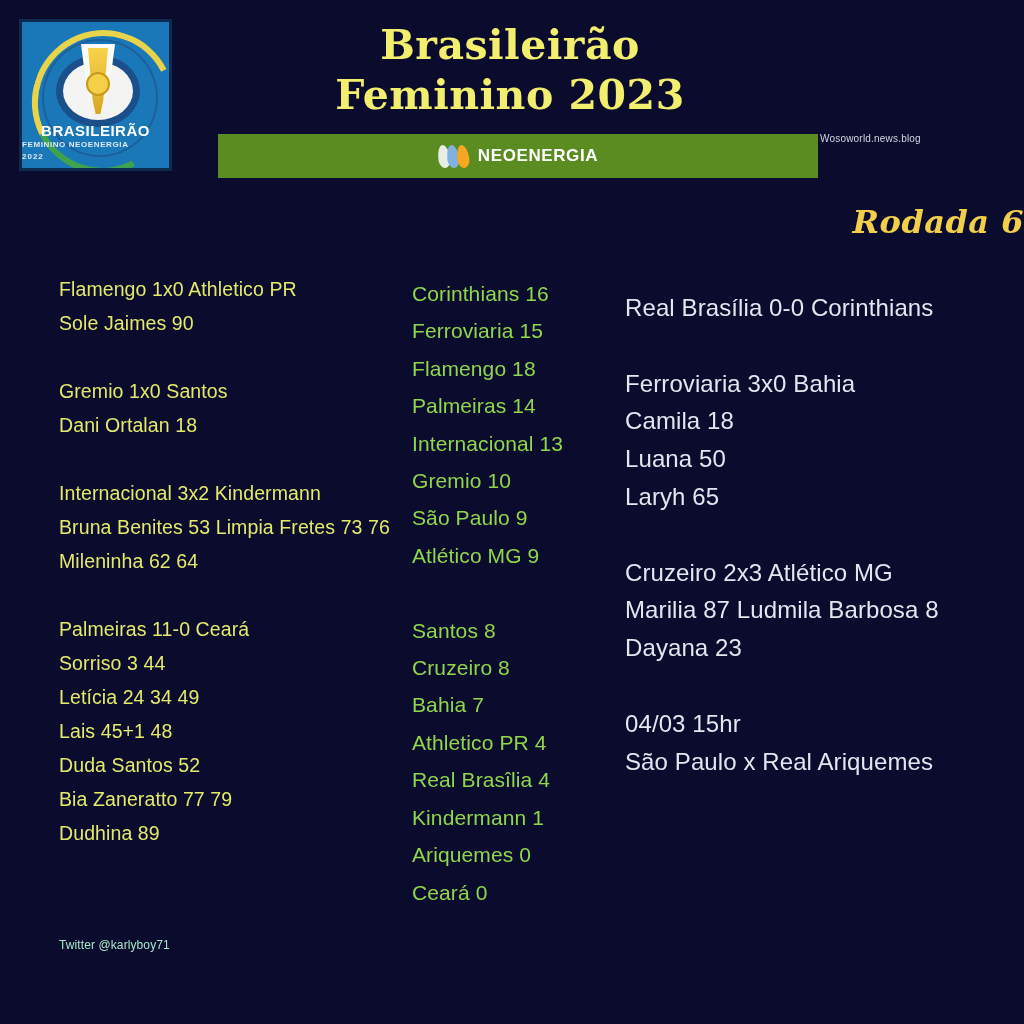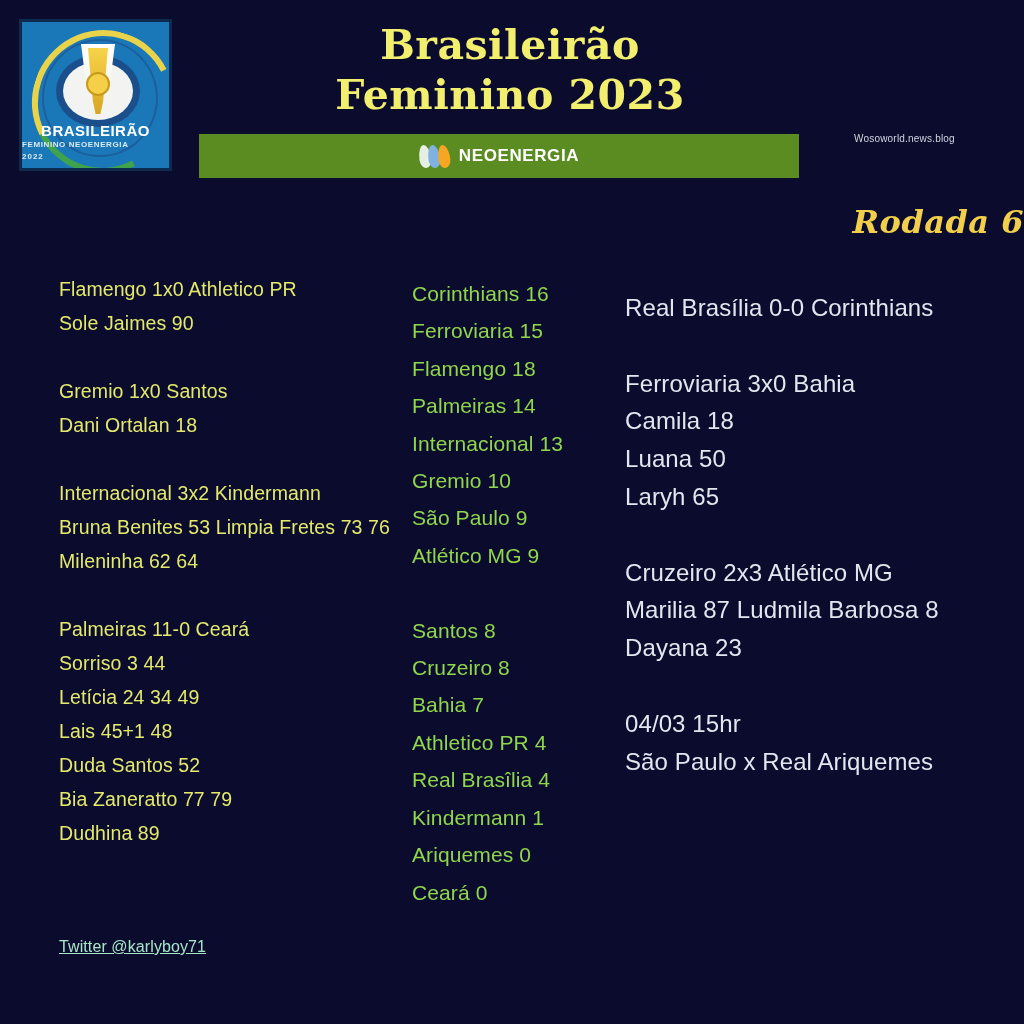"Wosoworld.news.blog" #watermark { margin-left: 34px -> none }
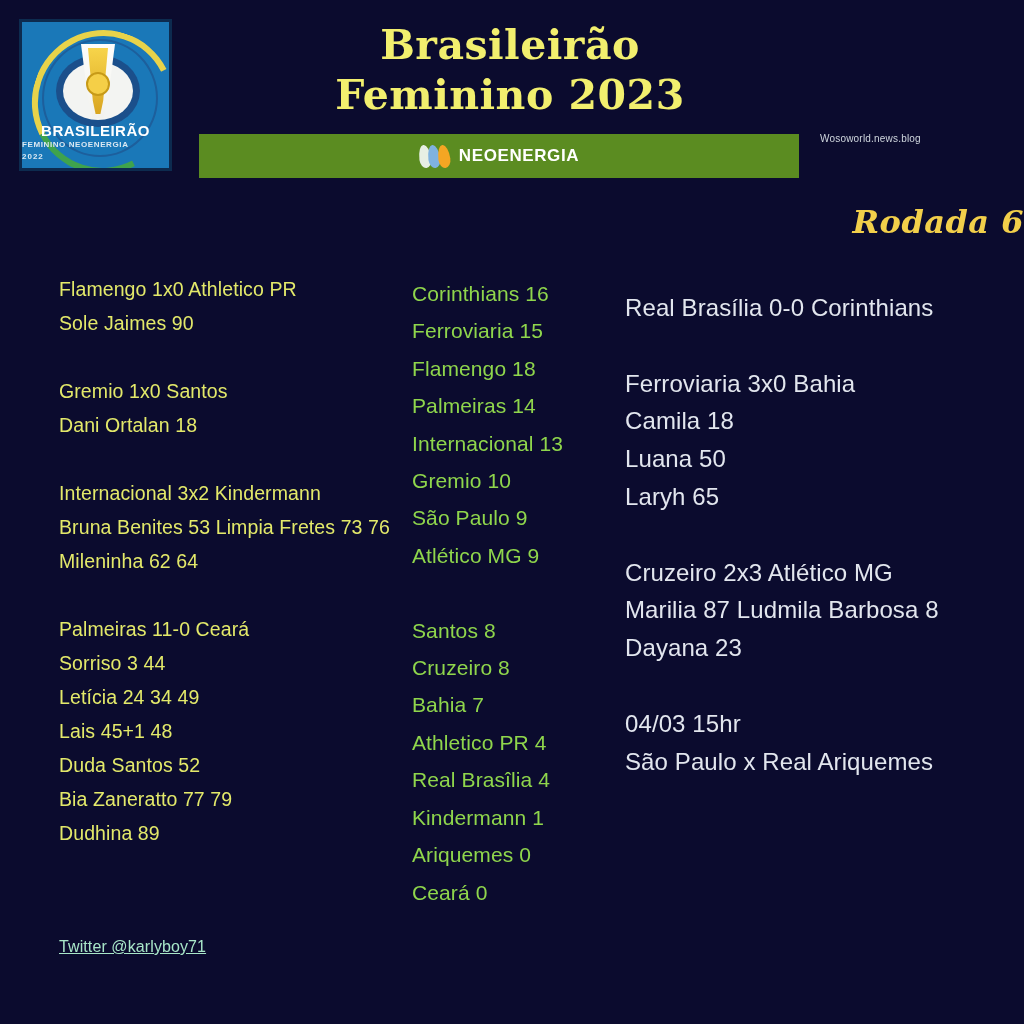"NEOENERGIA" #sponsor-bar { left: 199px -> 218px }
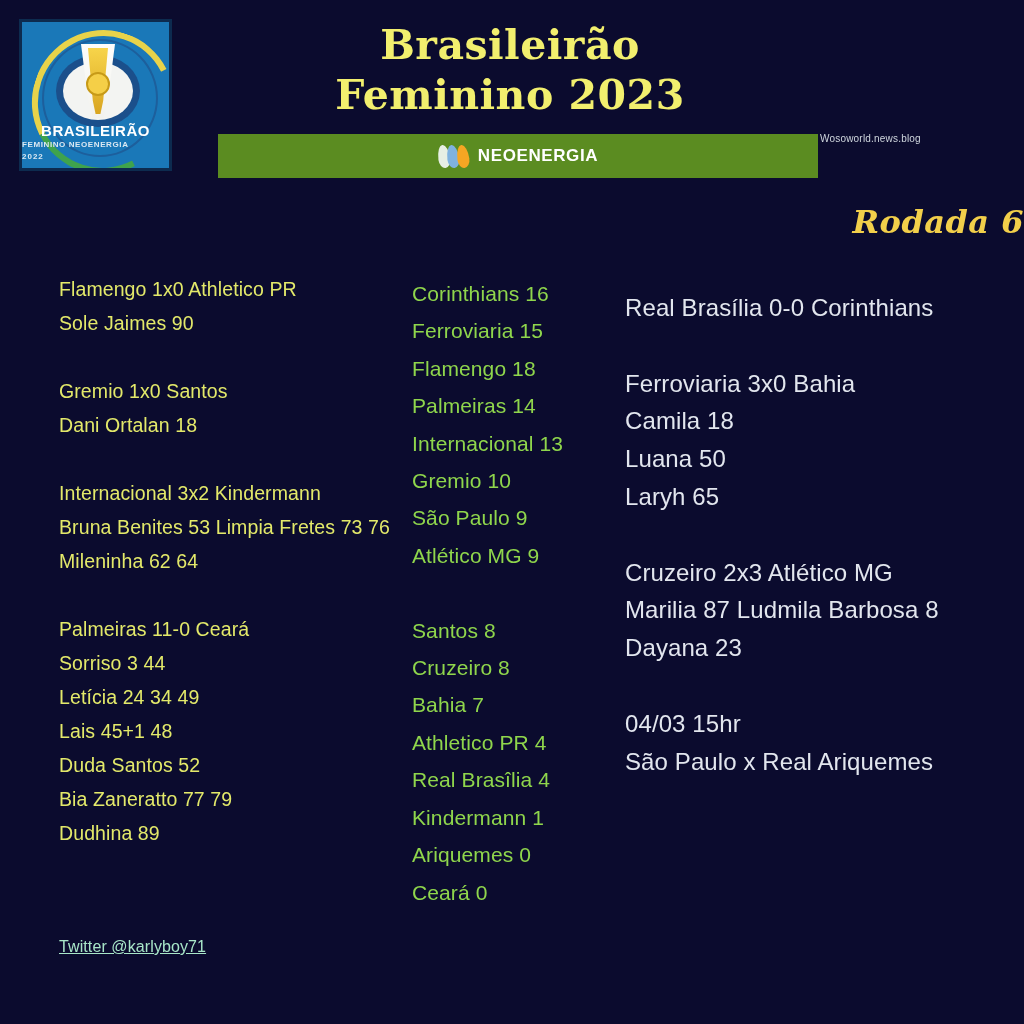"Twitter @karlyboy71" #twitter-credit { font-size: 16px -> 12px; text-decoration: underline -> none }
